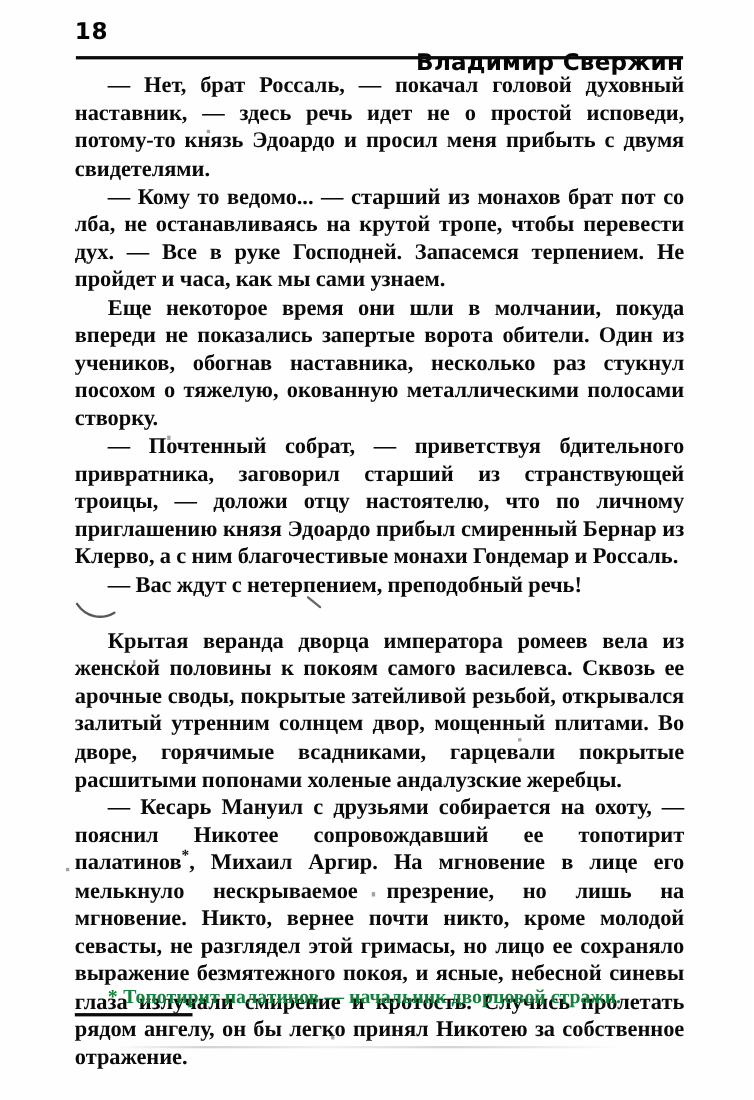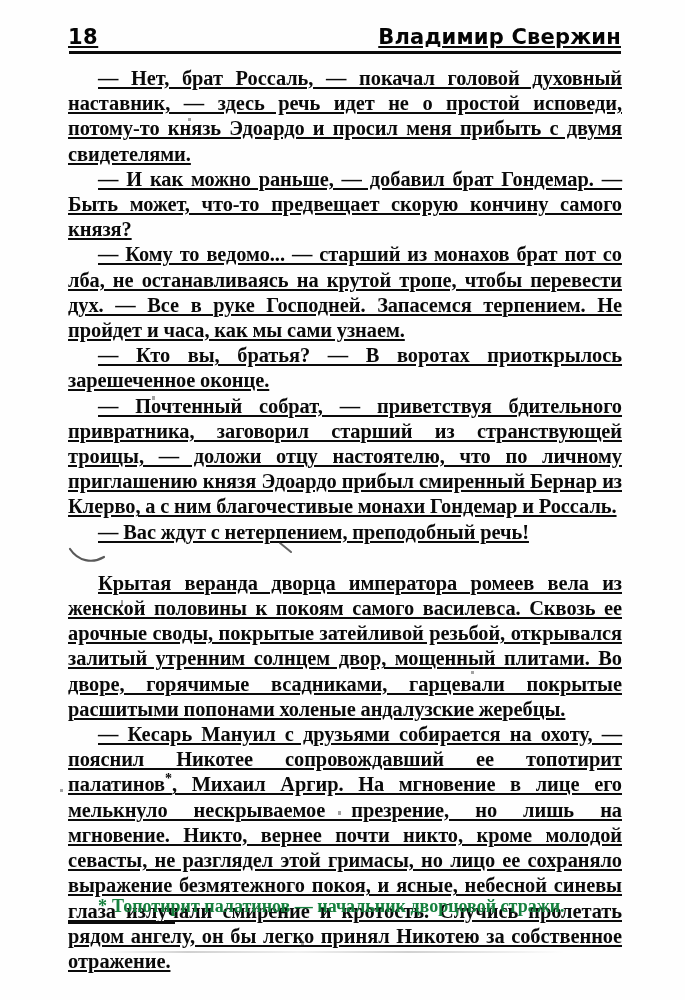"18" .running-head { align-items: flex-end -> none; text-decoration: underline -> none }
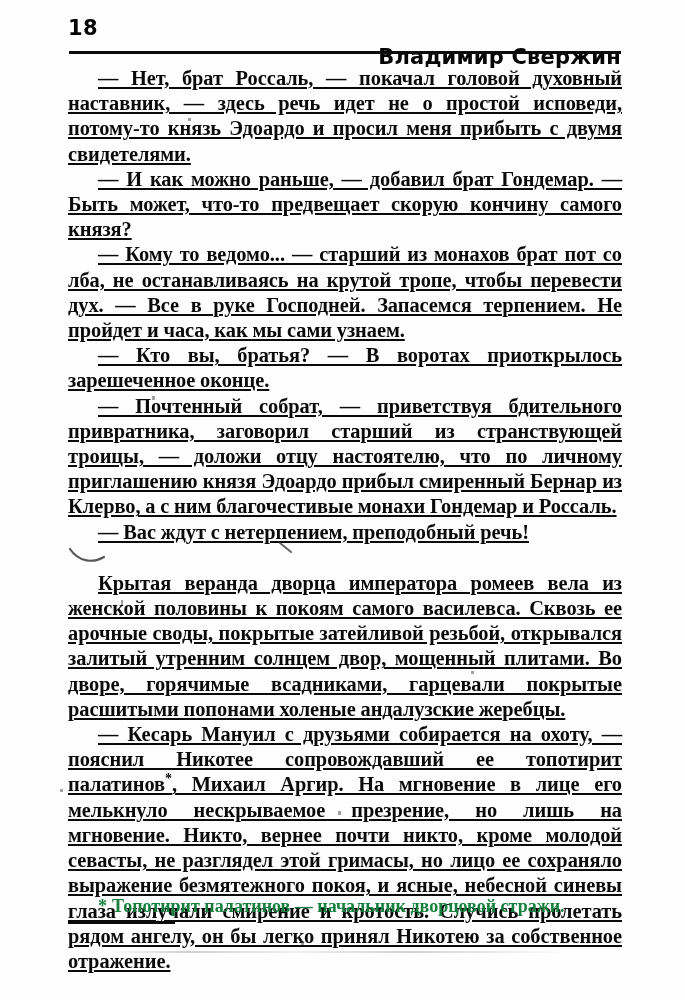"— Нет, брат Россаль, —" .para { text-decoration: underline -> none }
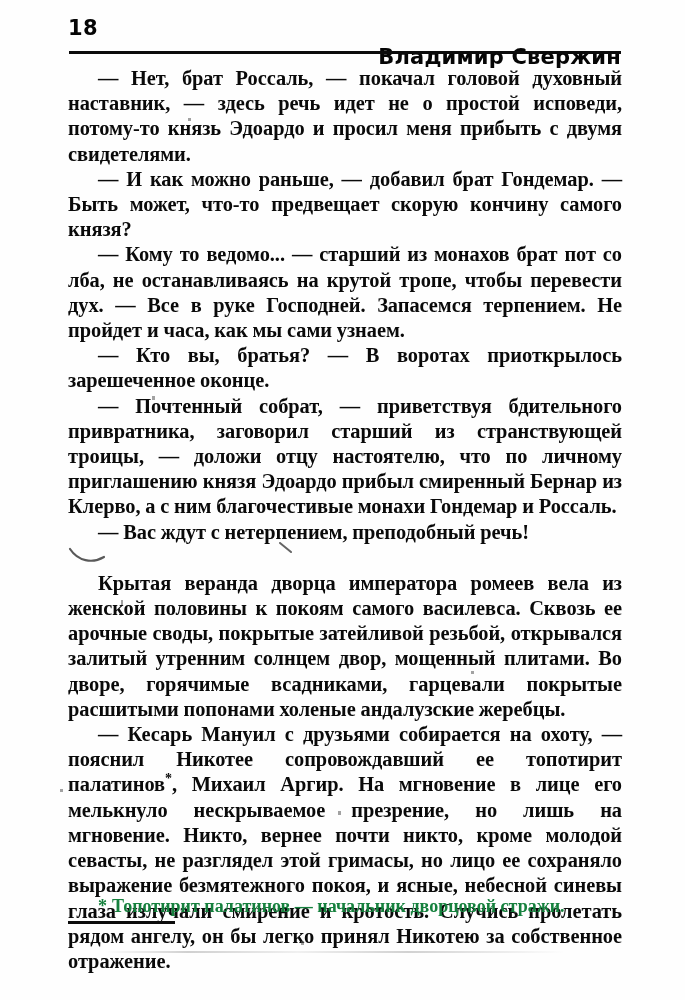"— И как можно раньше," p.para { html: <p>— И как можно раньше, — добавил брат Гондемар. — Быть может, что-то предвещает скорую кончину самого князя?</p> -> none }
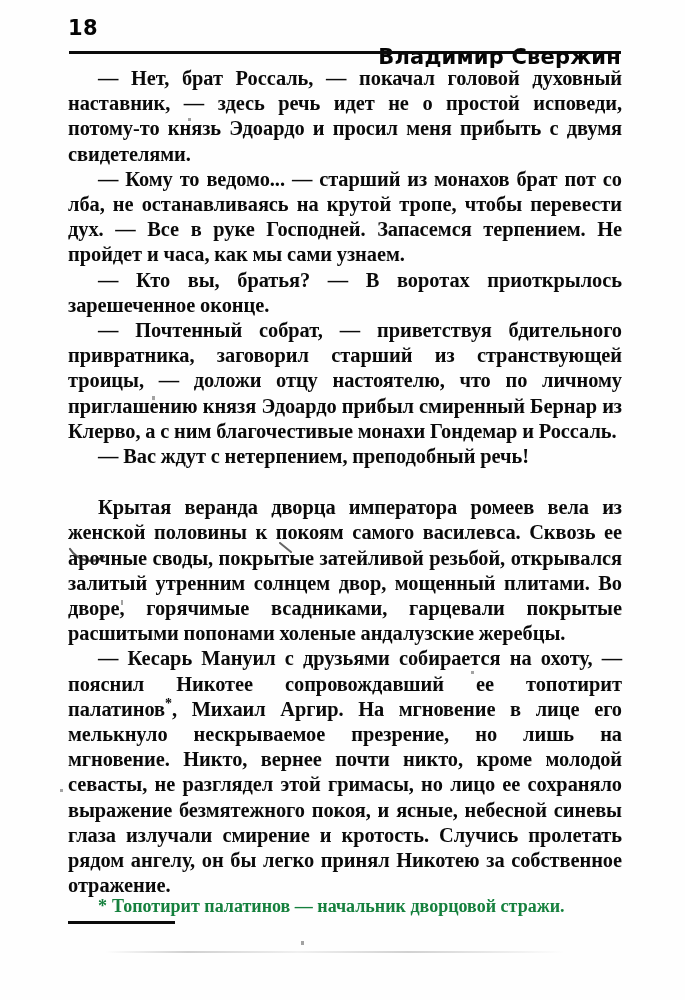"Еще некоторое время они шли" p.para { html: none -> <p>Еще некоторое время они шли в молчании, покуда впереди не показались запертые ворота обители. Один из учеников, обо­гнав наставника, несколько раз стукнул посохом о тяжелую, окованную металлическими полосами створку.</p> }
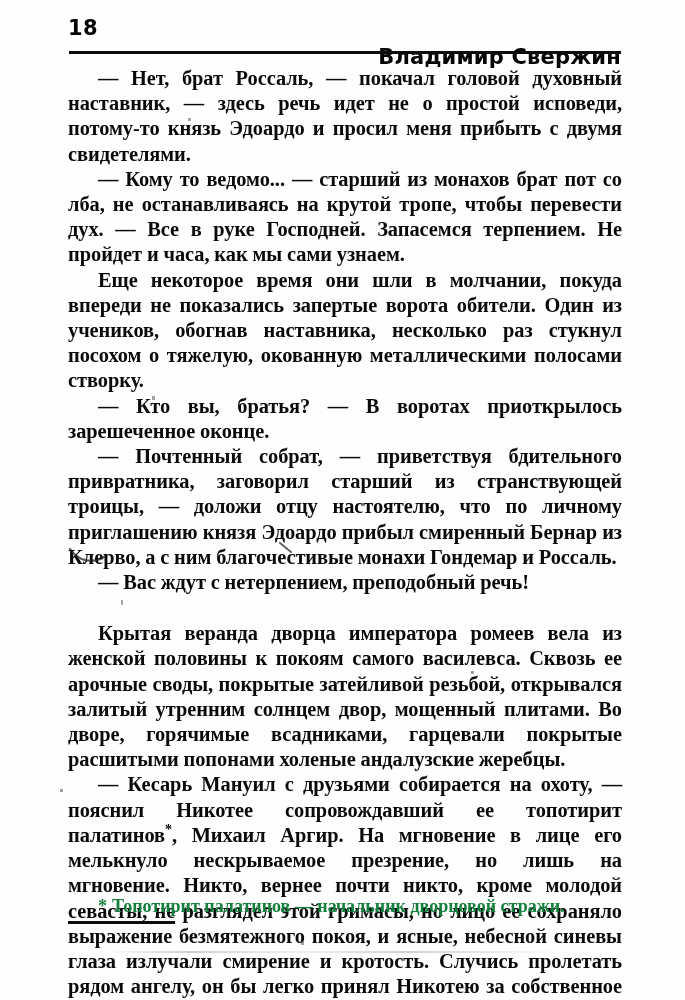"— Кто вы, братья? —" p.para { html: <p>— Кто вы, братья? — В воротах приоткрылось зарешеченное оконце.</p> -> none }
